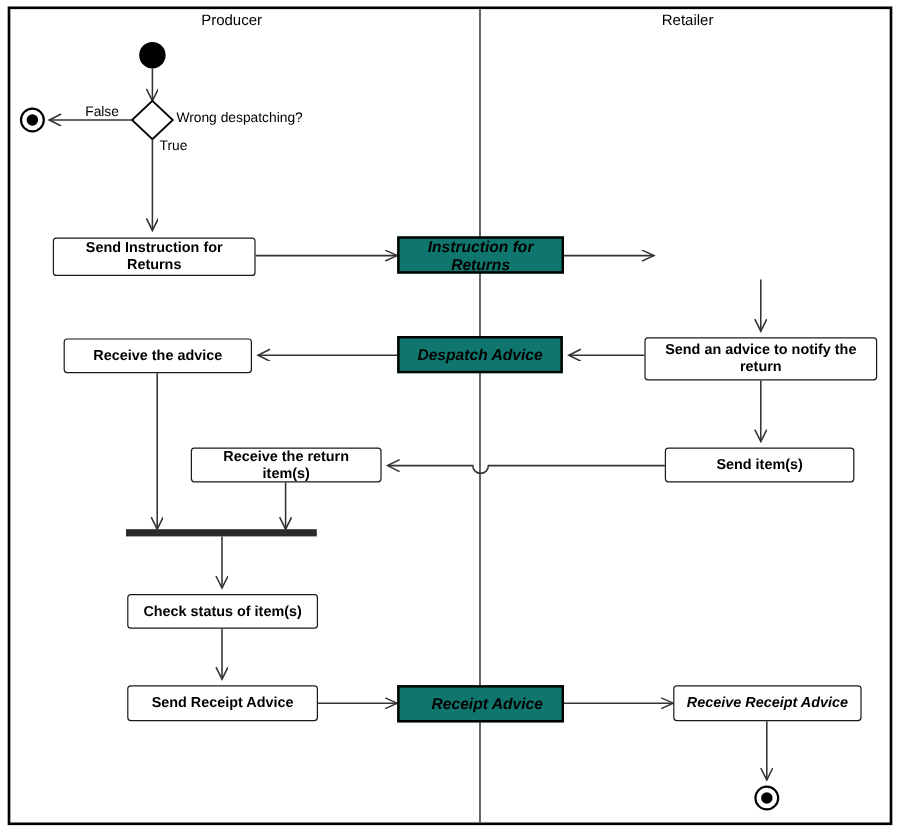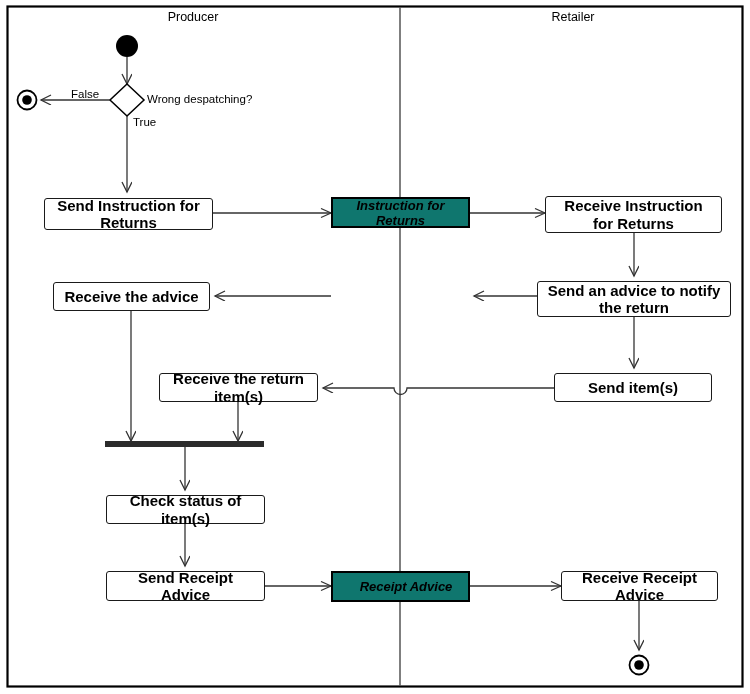"Send Instruction for Returns" .action { font-size: 15px -> 12px }
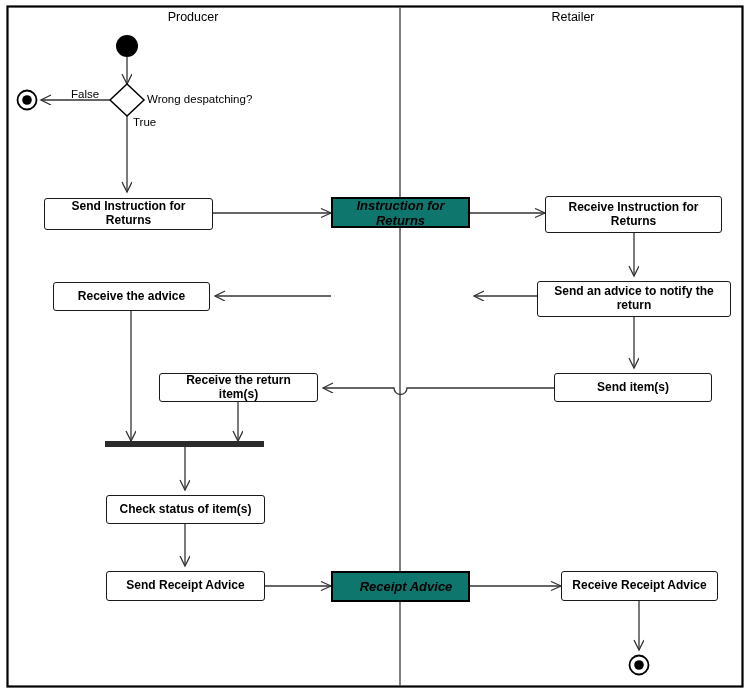"Receive Instruction for Returns" div.node { html: <div>Receive Instruction for Returns</div> -> none }
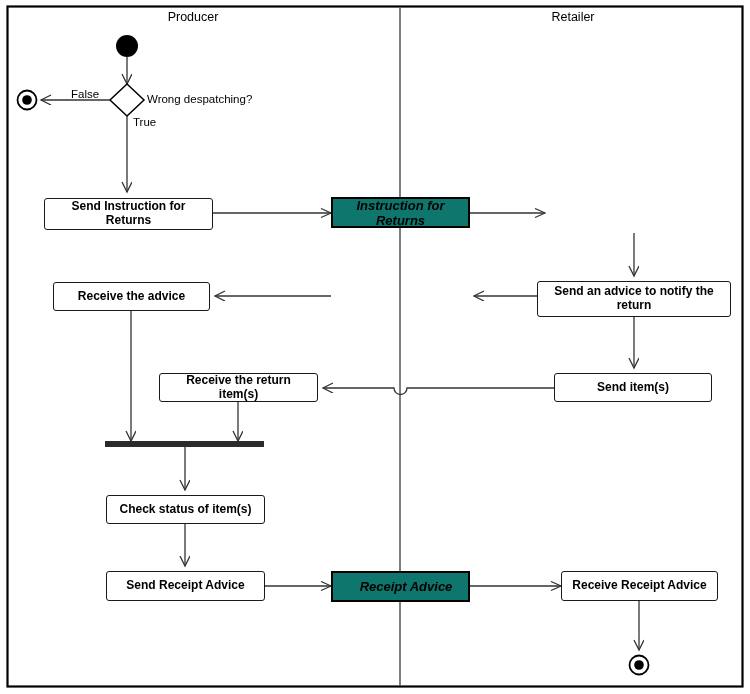"Despatch Advice" div.node { html: none -> <div>Despatch Advice</div> }
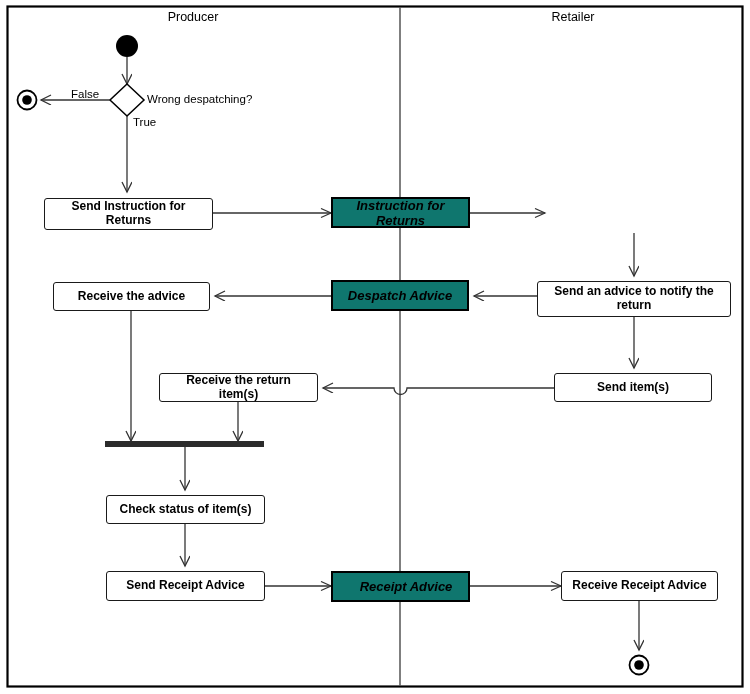"Receive Receipt Advice" div.node { font-style: none -> italic }
